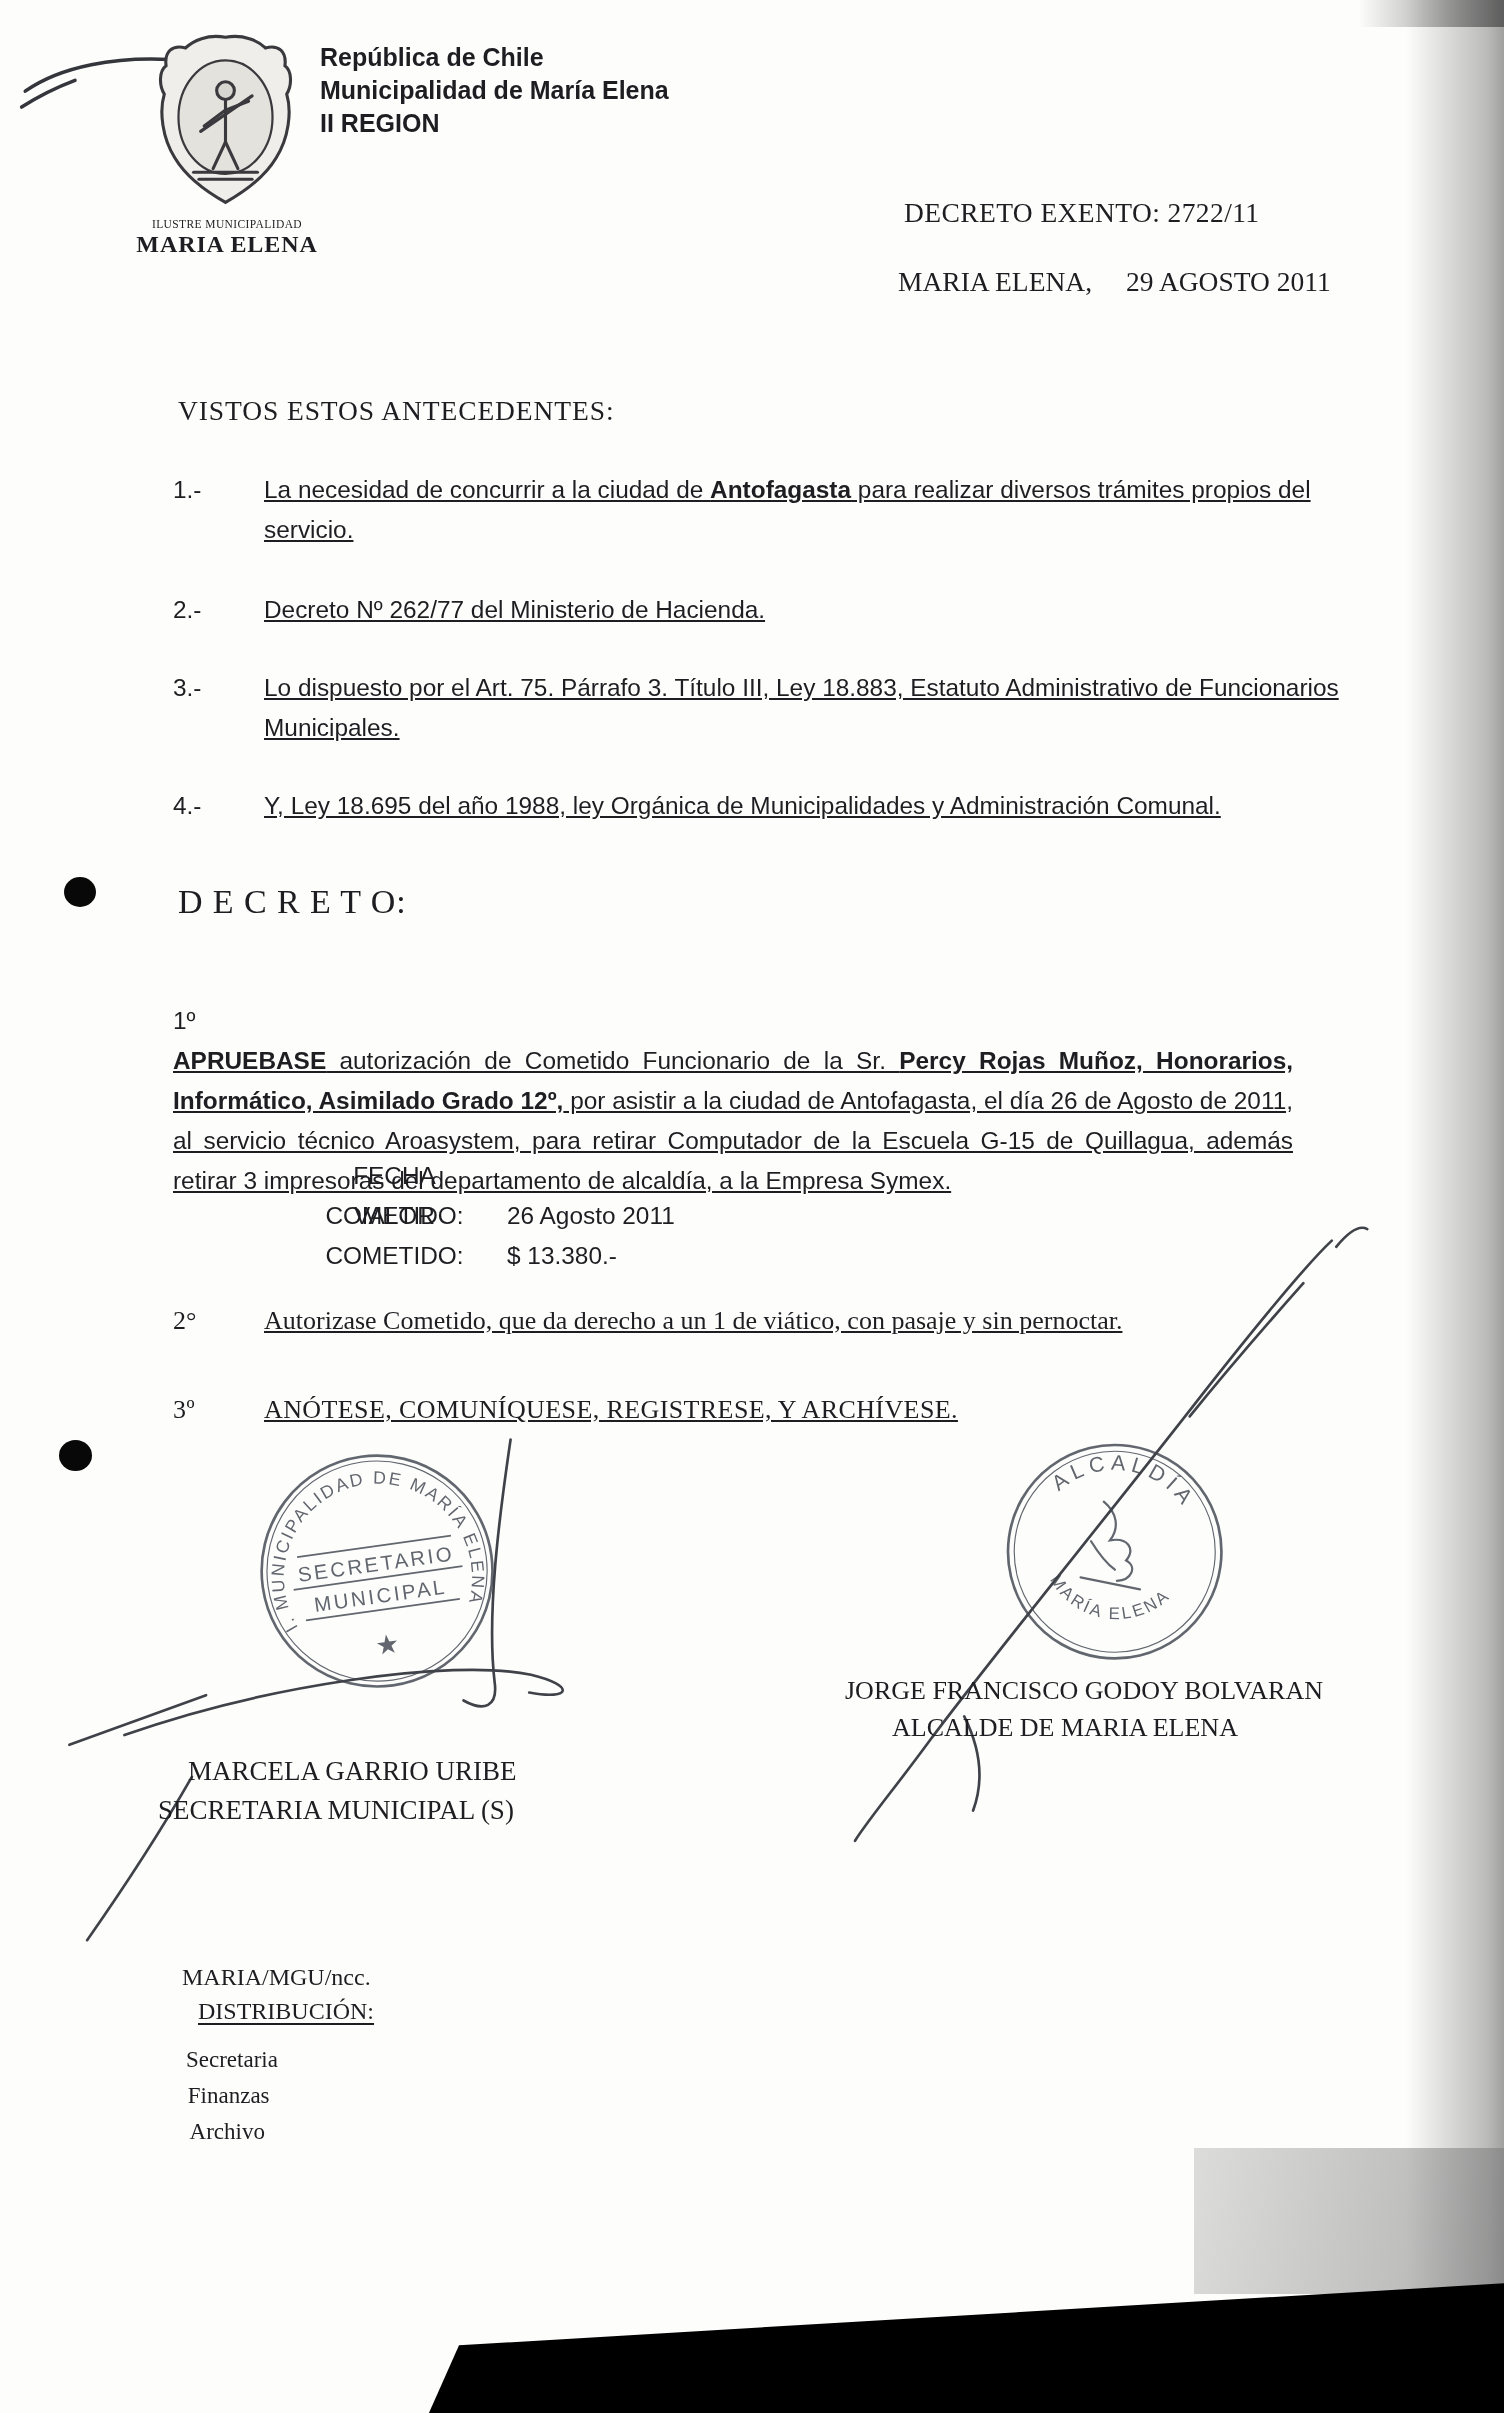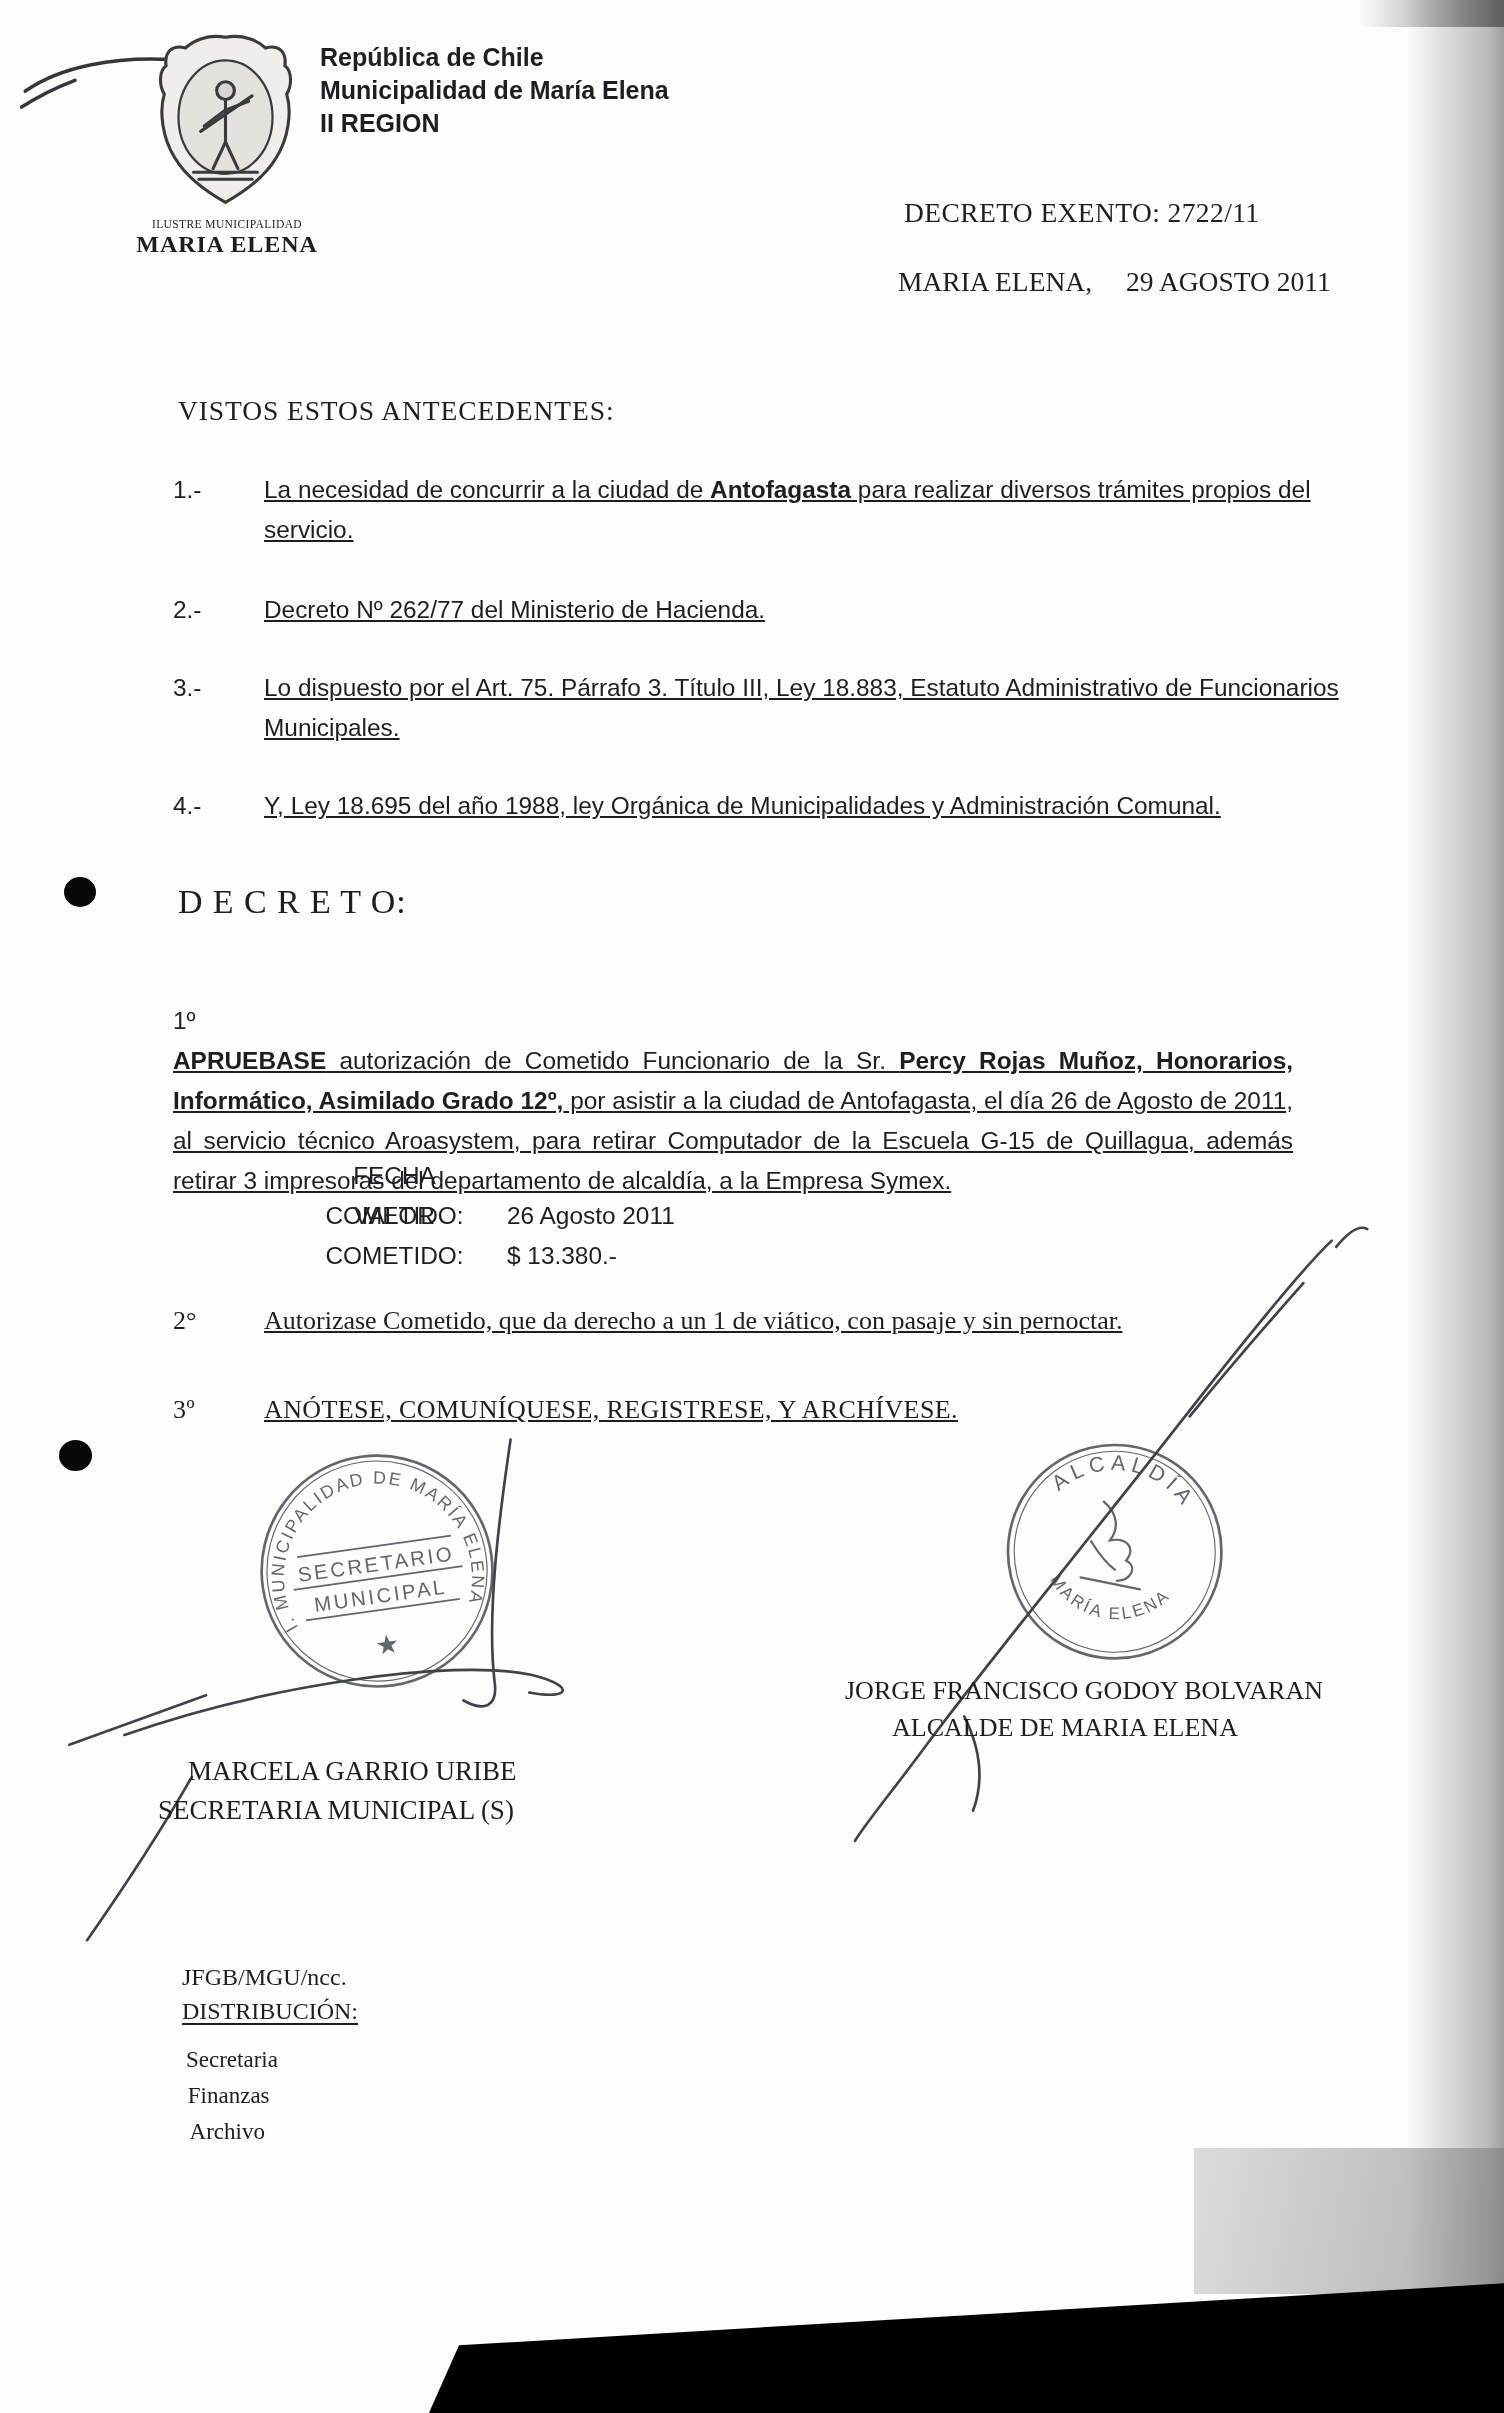"JFGB/MGU/ncc." div.abs { text: JFGB/MGU/ncc -> MARIA/MGU/ncc }
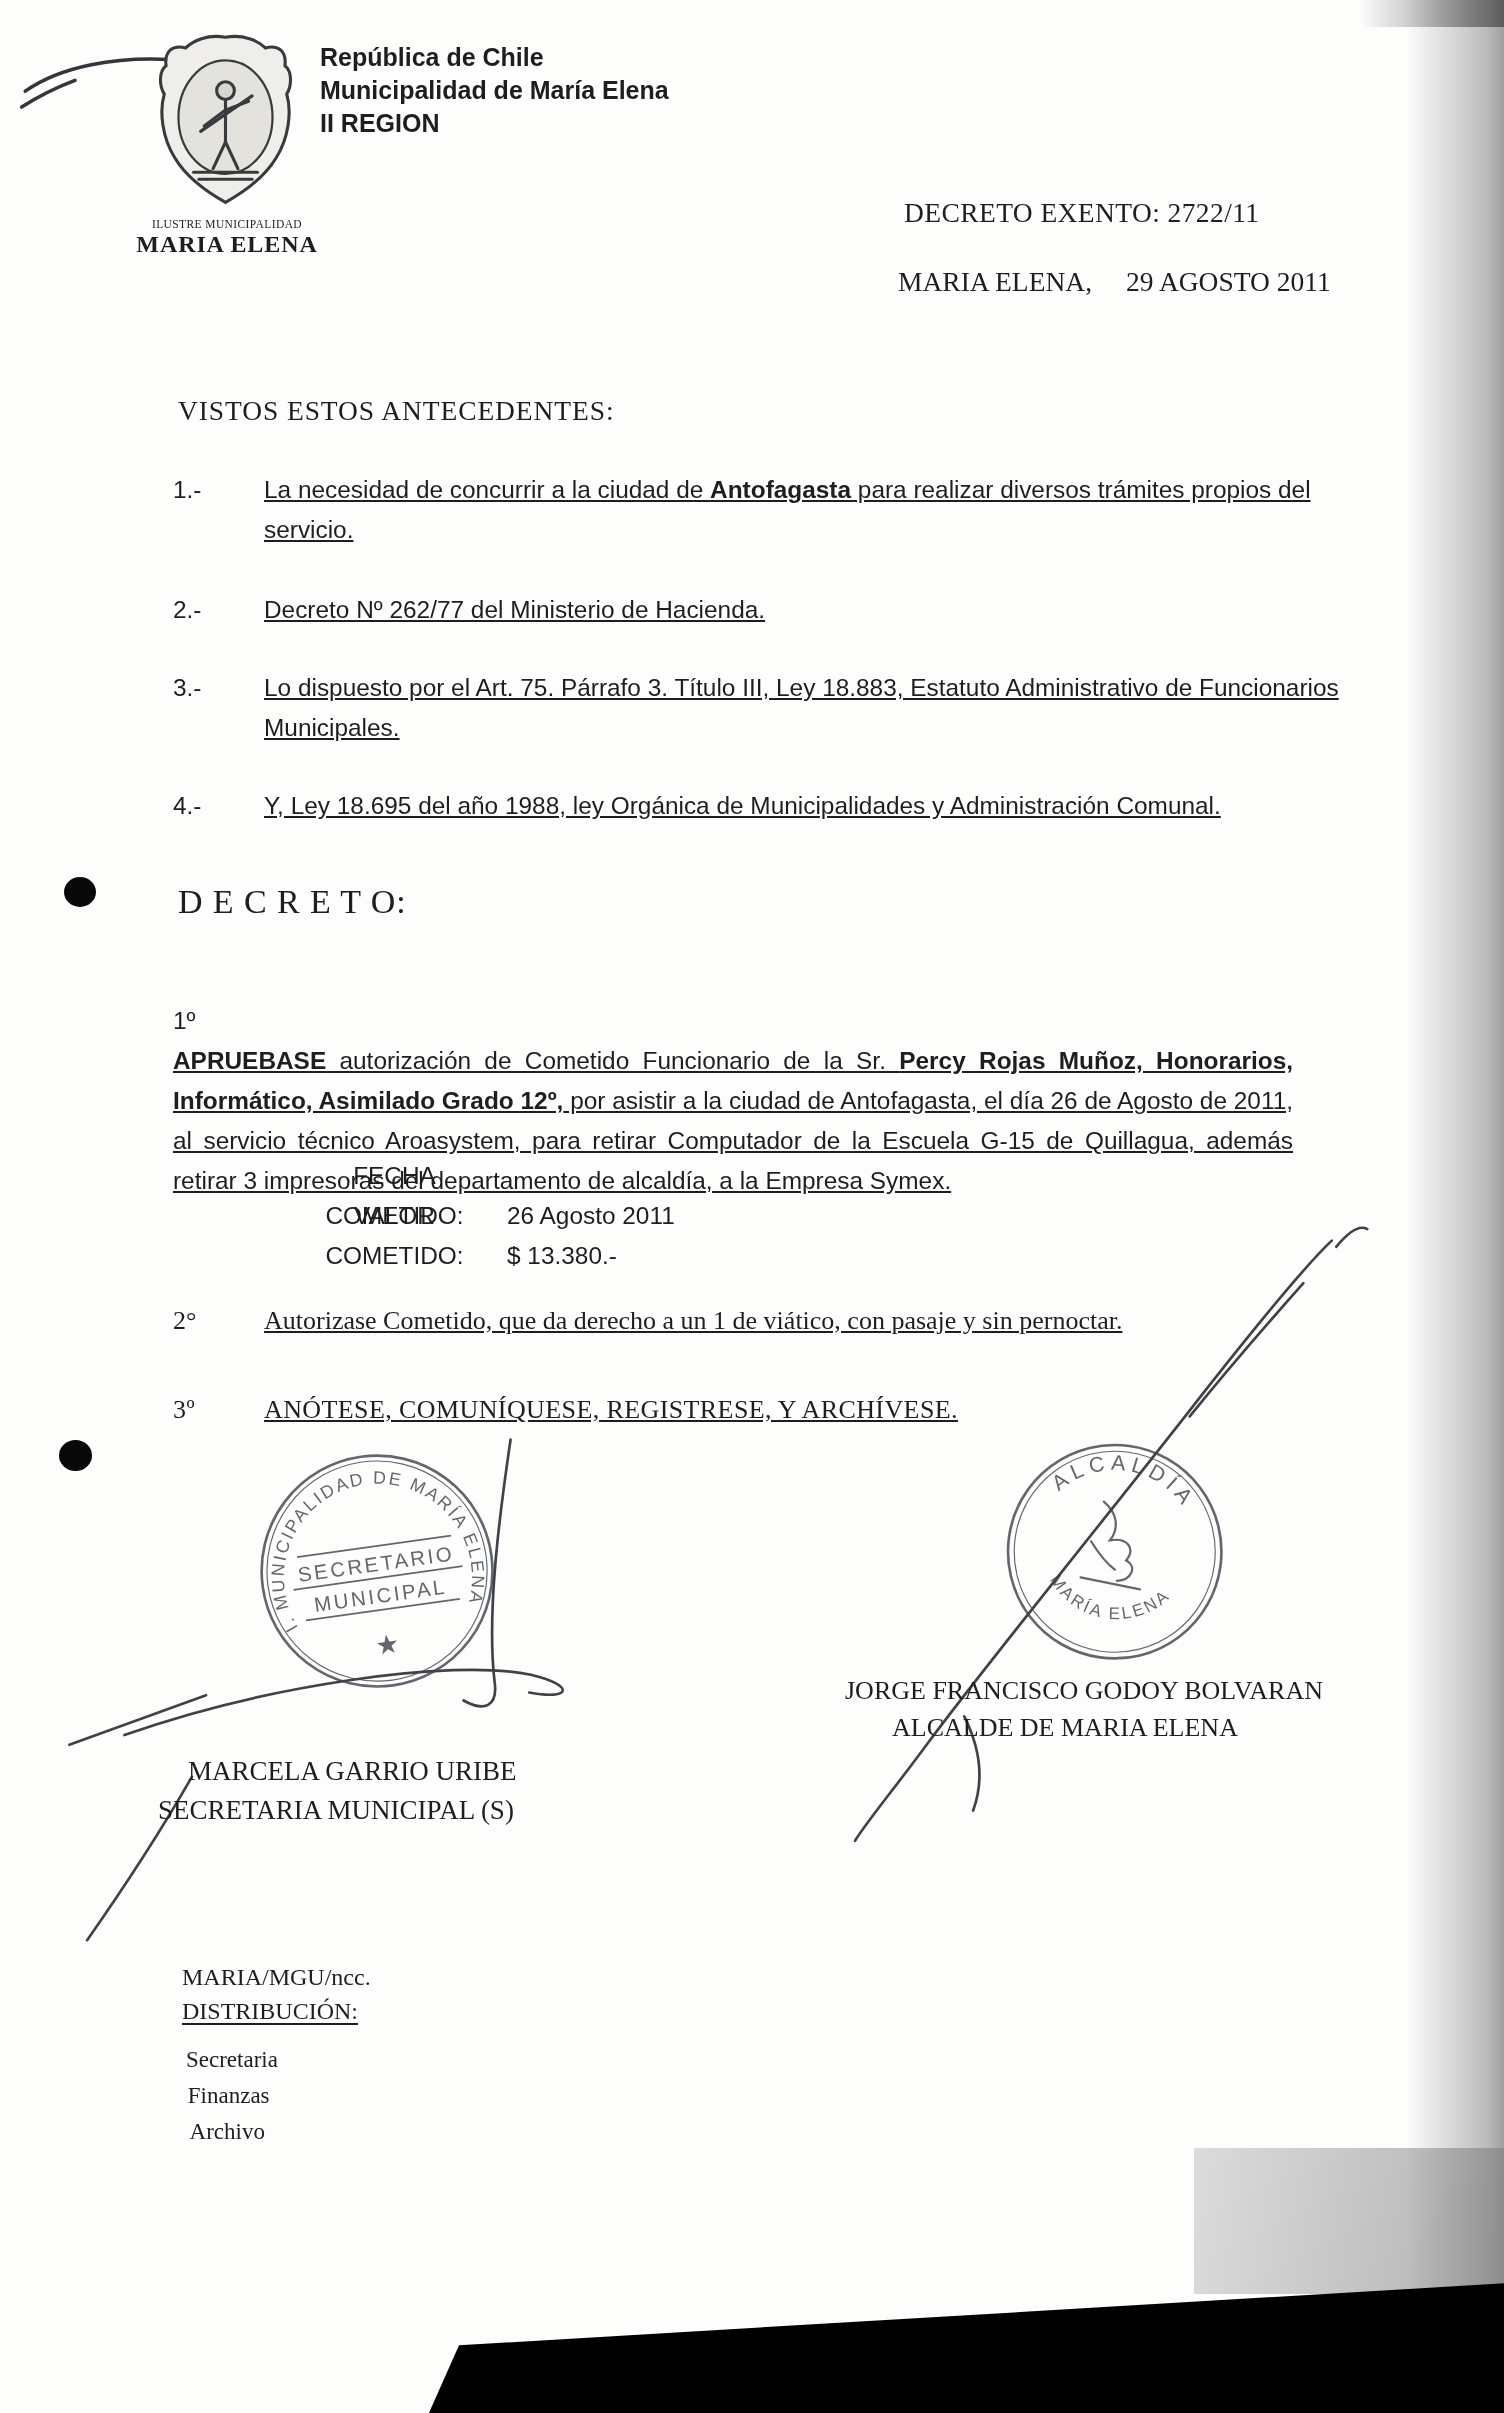"DISTRIBUCIÓN:" .underline { margin-left: none -> 16px }
